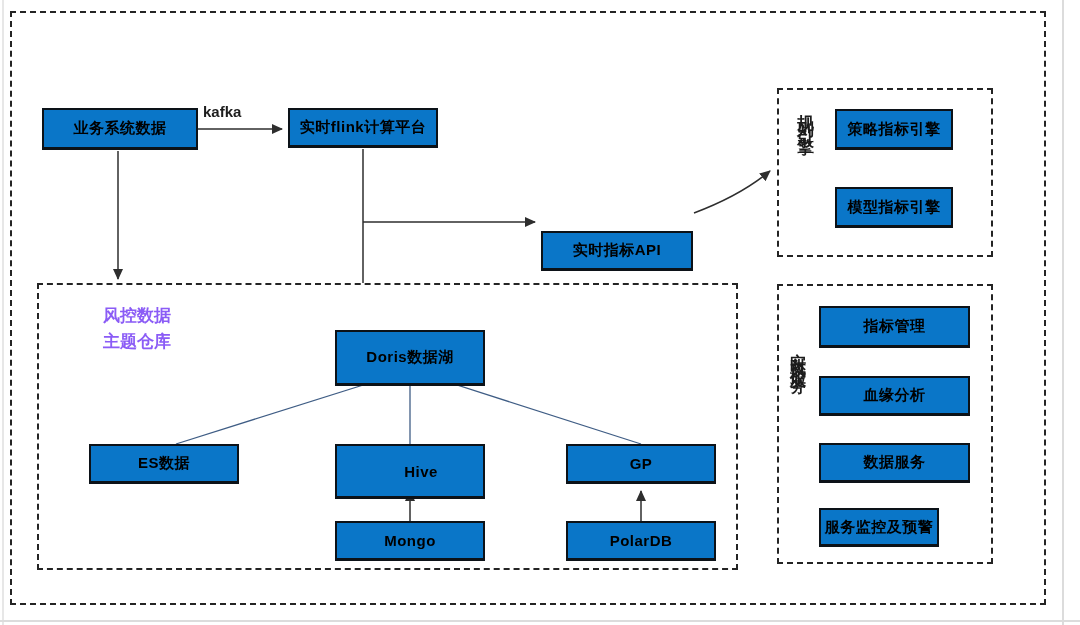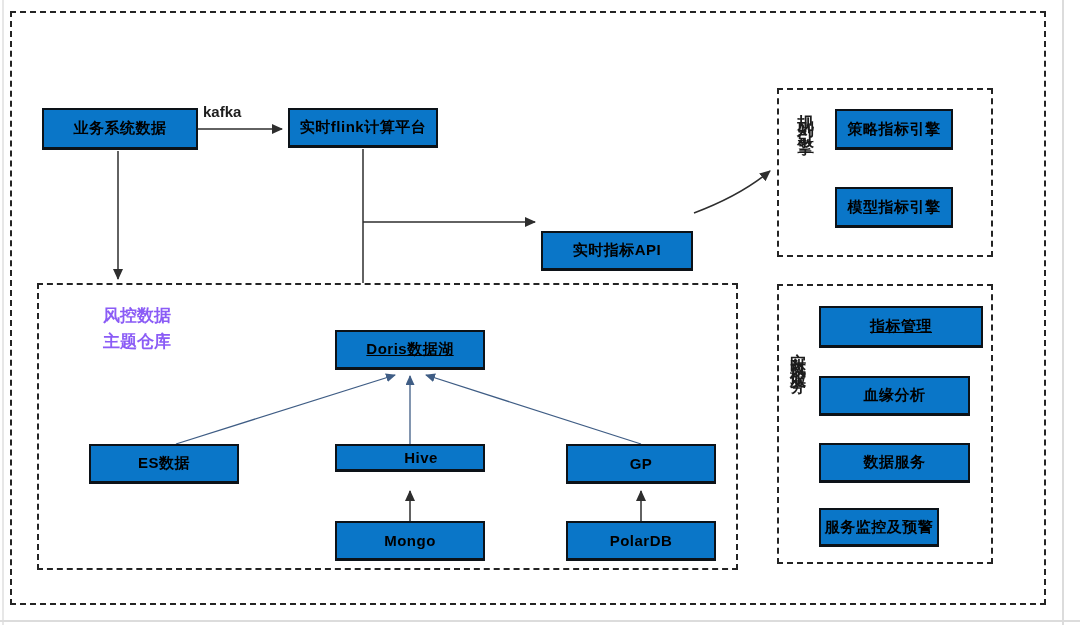"指标管理" div.node { text-decoration: underline -> none; width: 164px -> 151px }
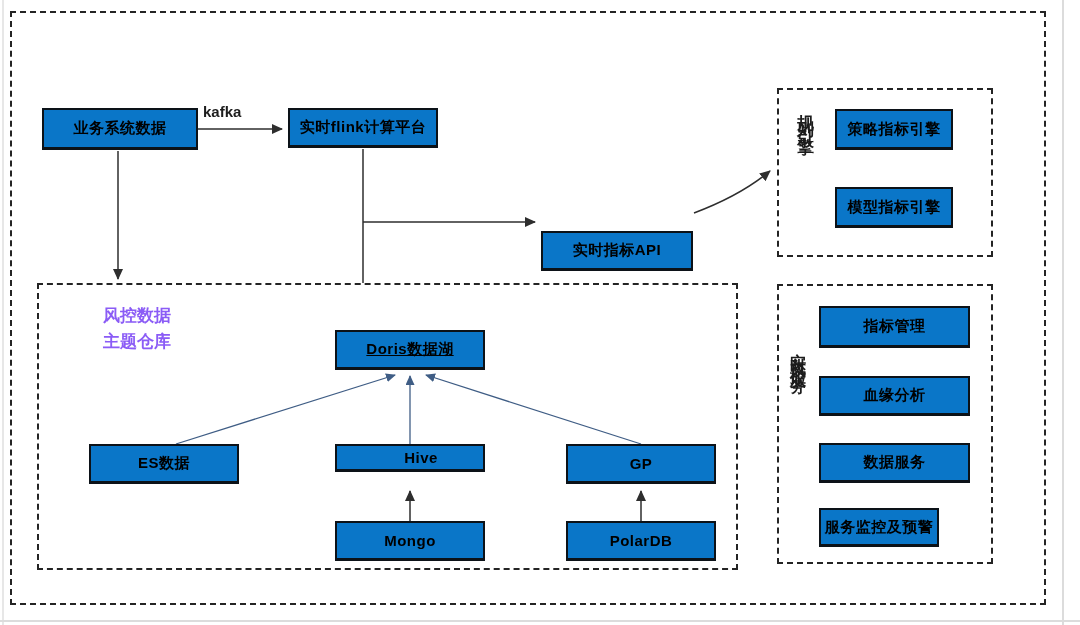"Doris数据湖" div.node { height: 40px -> 56px; text-decoration: underline -> none }
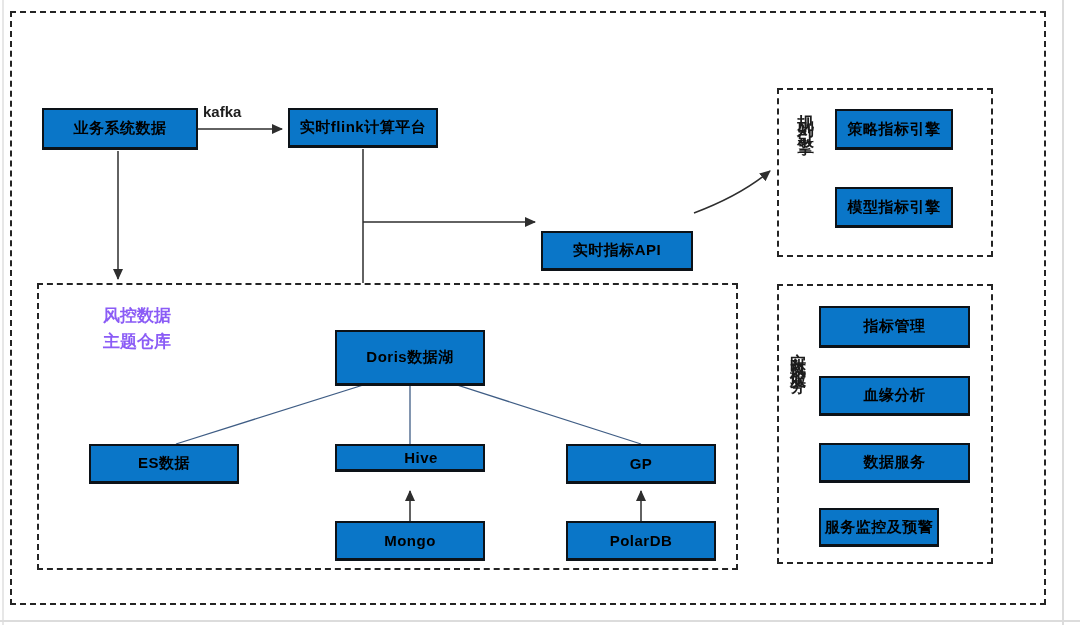"Hive" div.node { height: 28px -> 55px }
